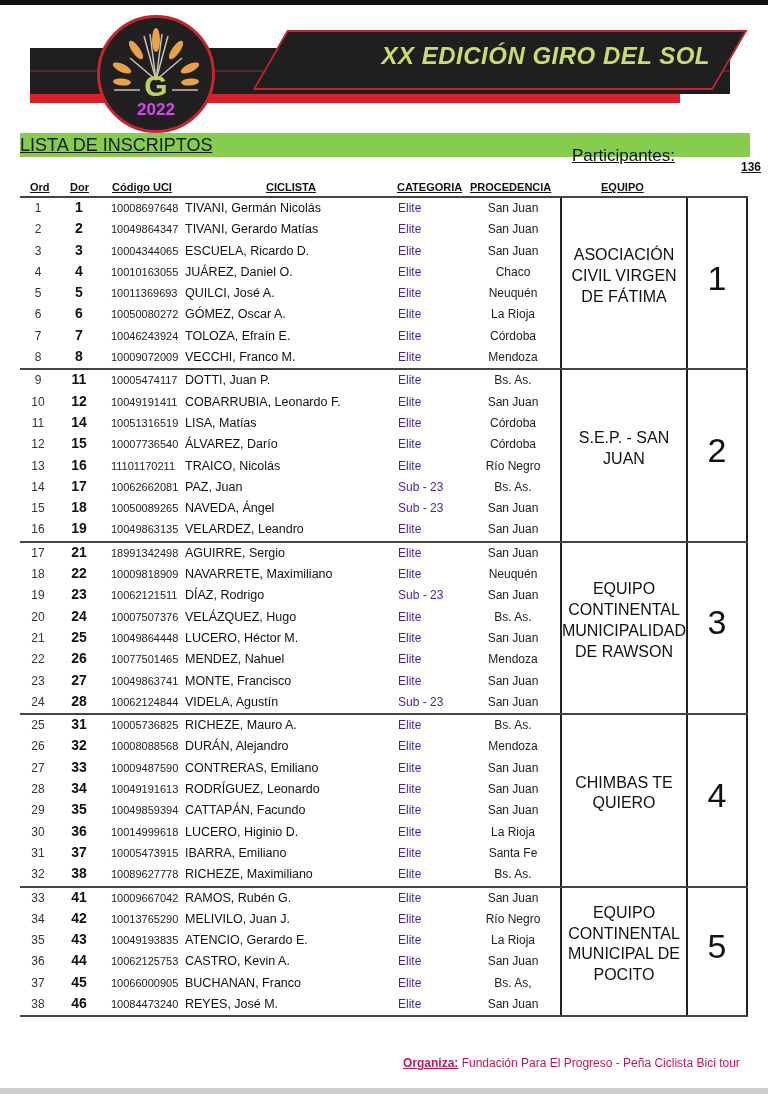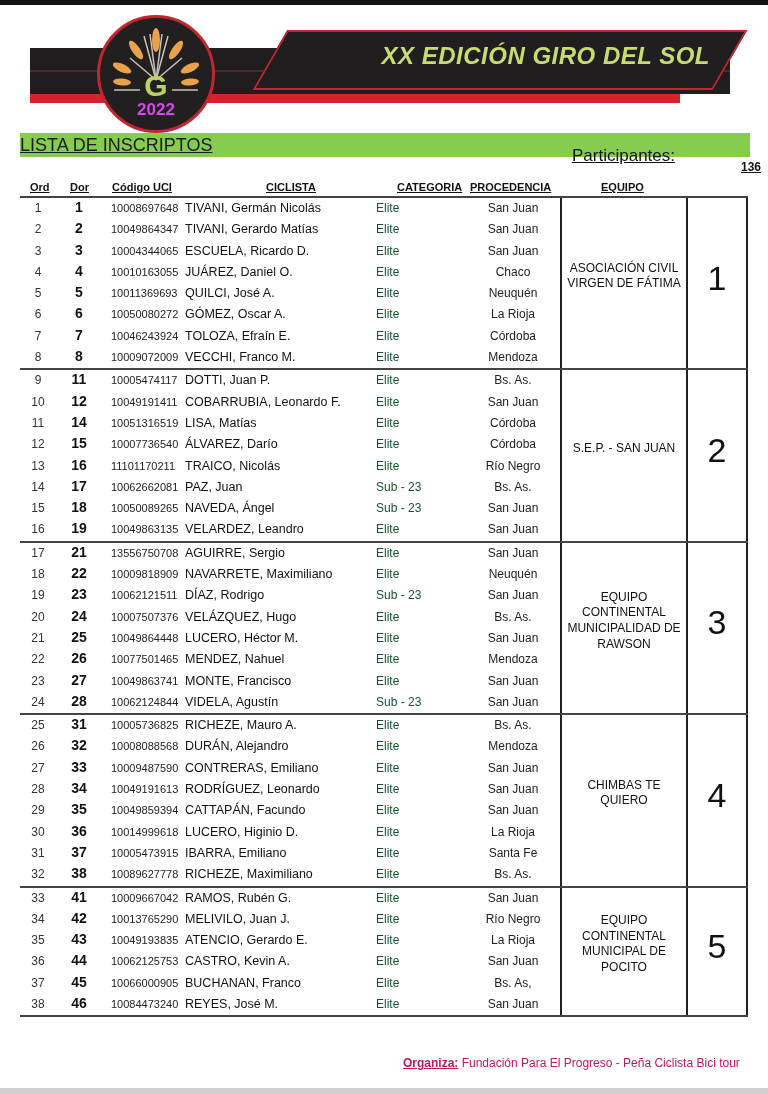"Elite" .c-cat { color: #14532d -> #4c1d95; left: 356px -> 378px }
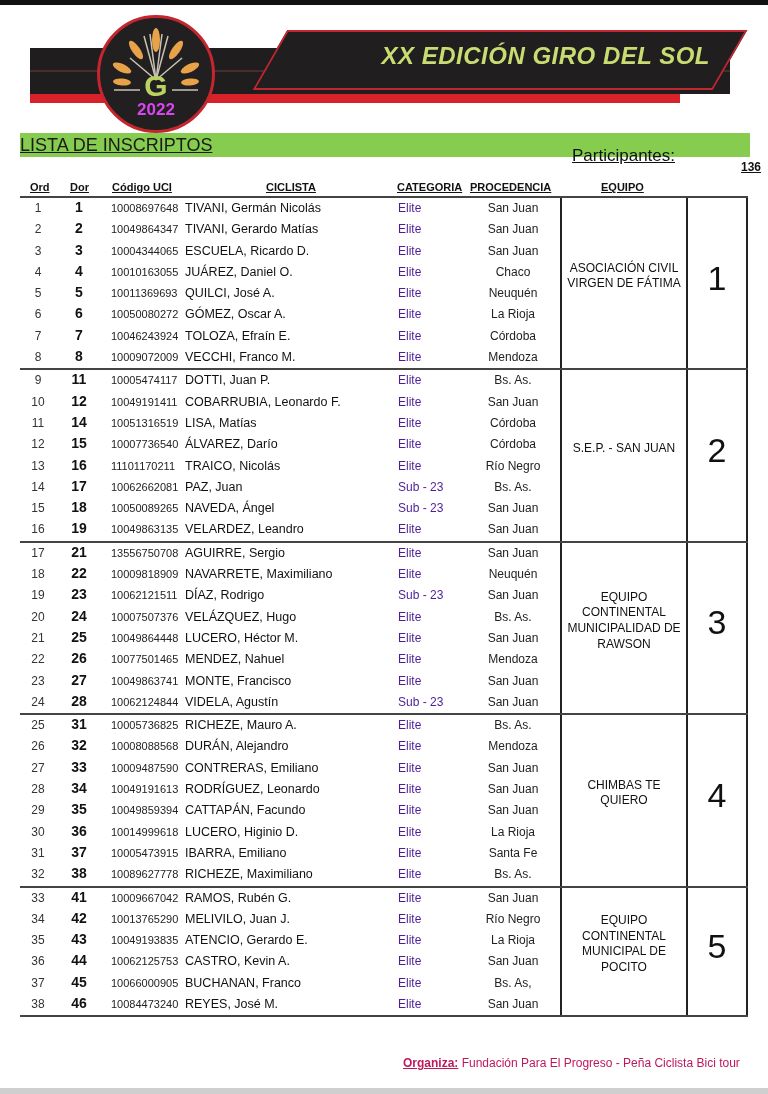"ASOCIACIÓN CIVIL VIRGEN DE FÁTIMA" .team-cell span { font-size: 12px -> 16px }
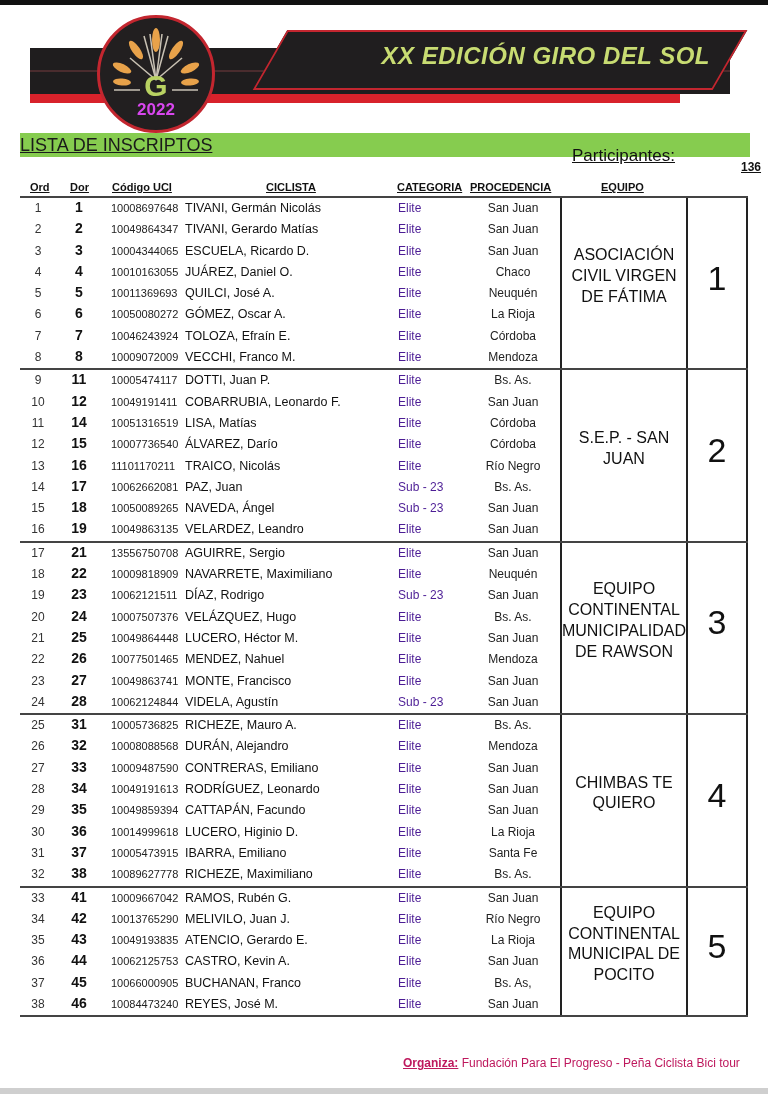"13556750708" span.c-uci { text: 13556750708 -> 18991342498 }
